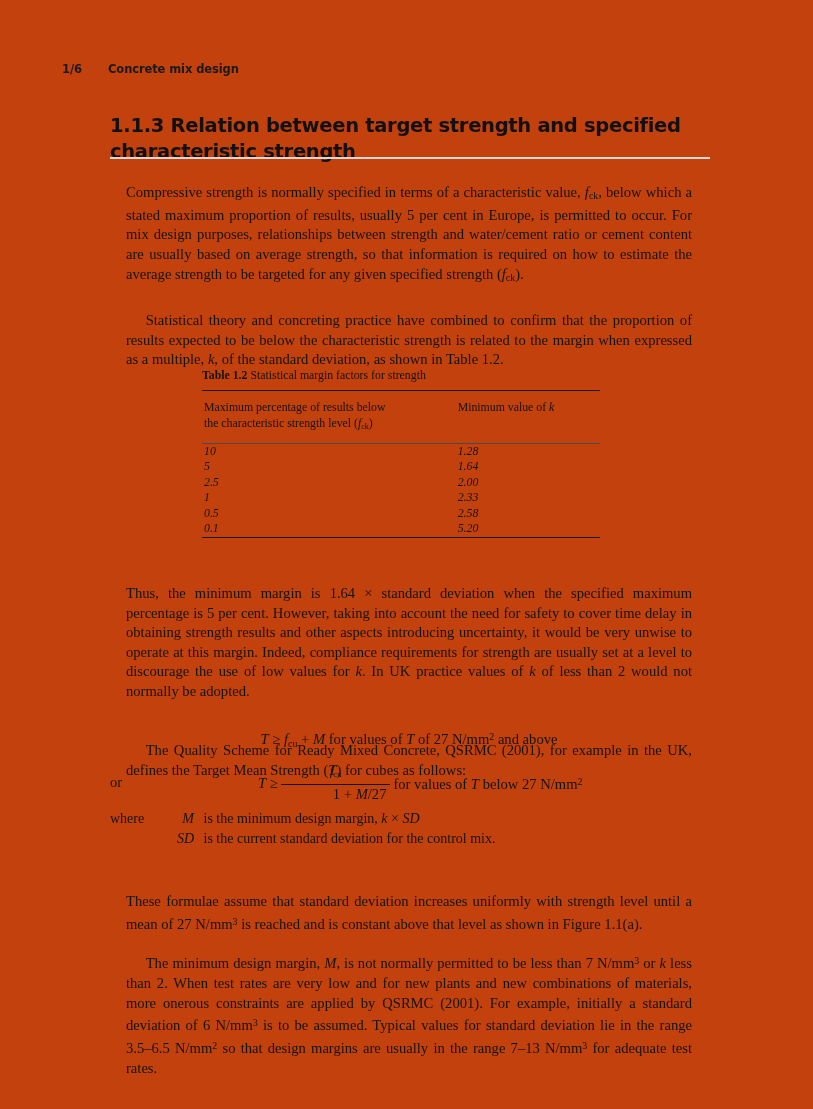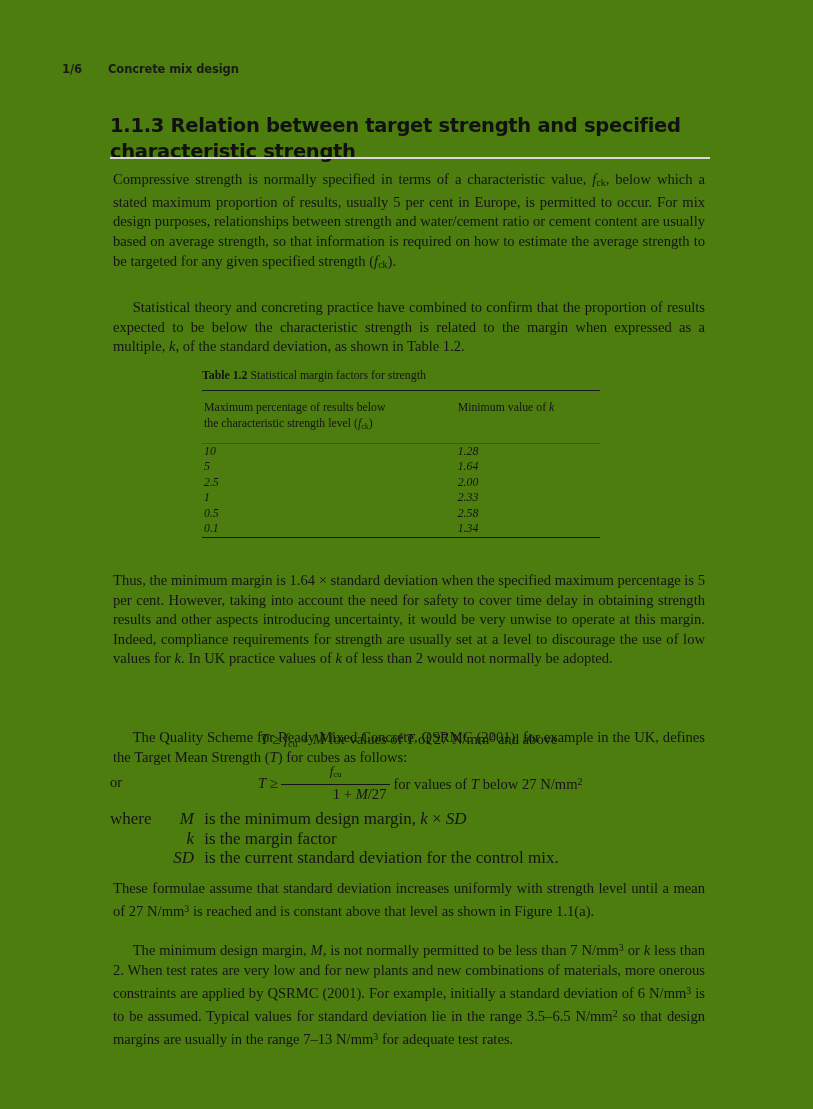"1/6 Concrete mix design" .page { background: #4d7c0f -> #c2410c }
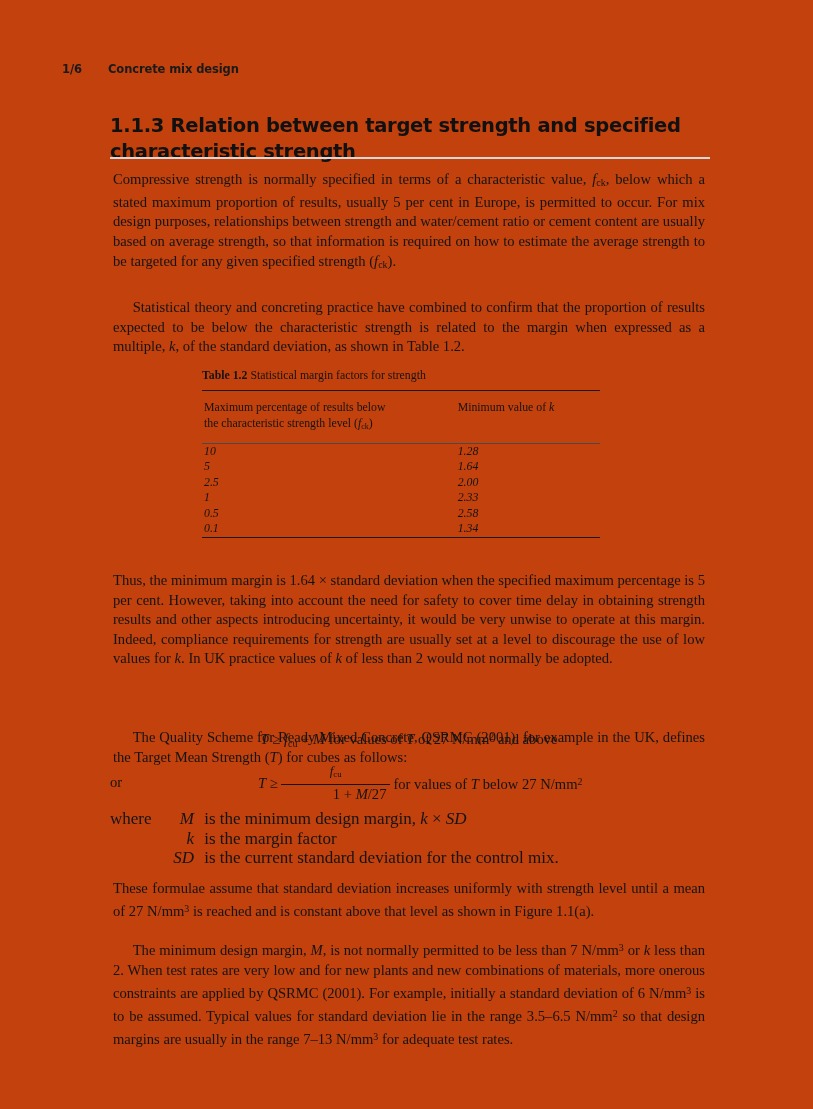"Compressive strength is normally" .body-col p { margin: 3px -> 16px }
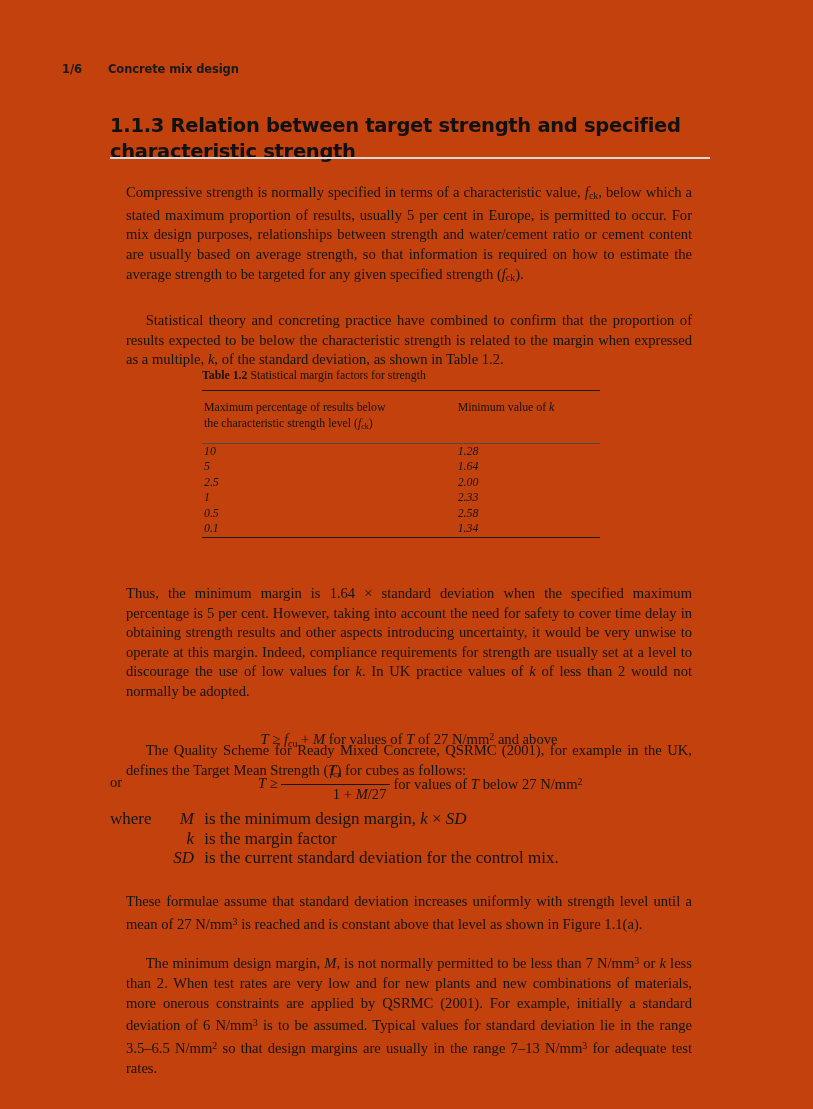"1.34" td.col-b { text: 1.34 -> 5.20 }
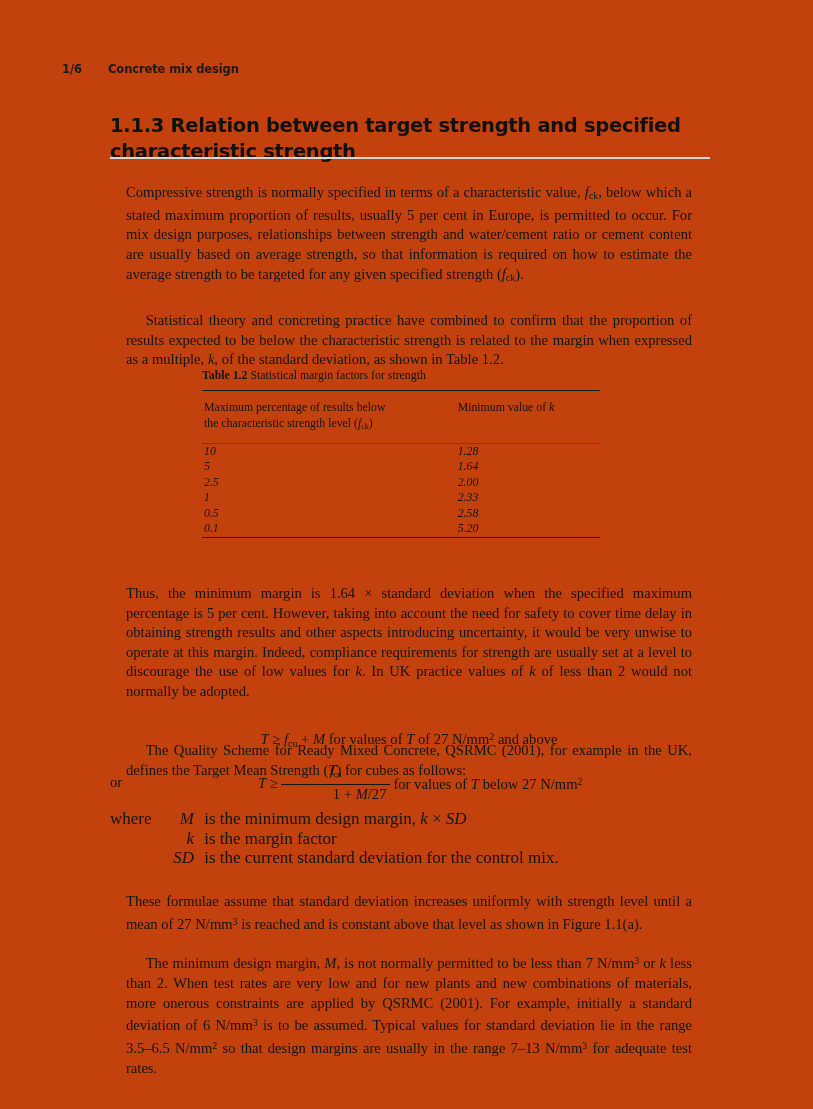"where M is the minimum" .where-block { font-size: 17px -> 14px }
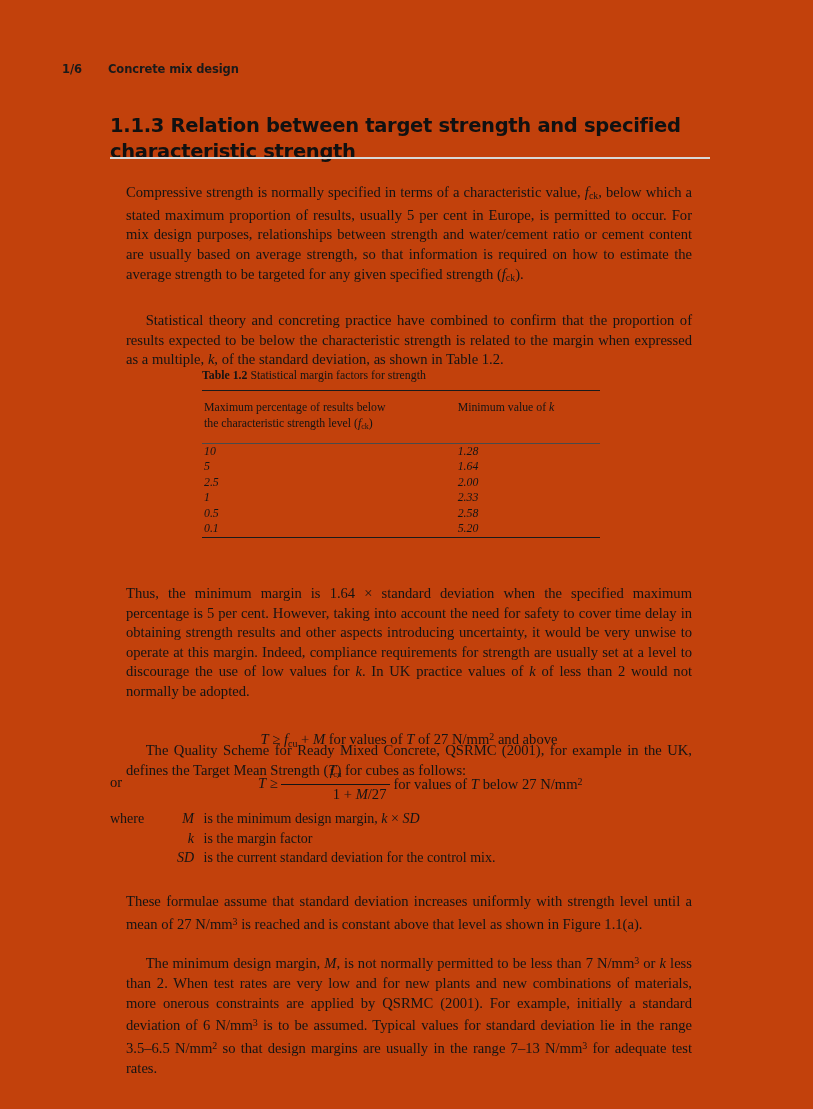"k is the margin factor" span.w-row { html: <span> <span></span><span>k</span><span> is the margin factor</span> </span> -> none }
